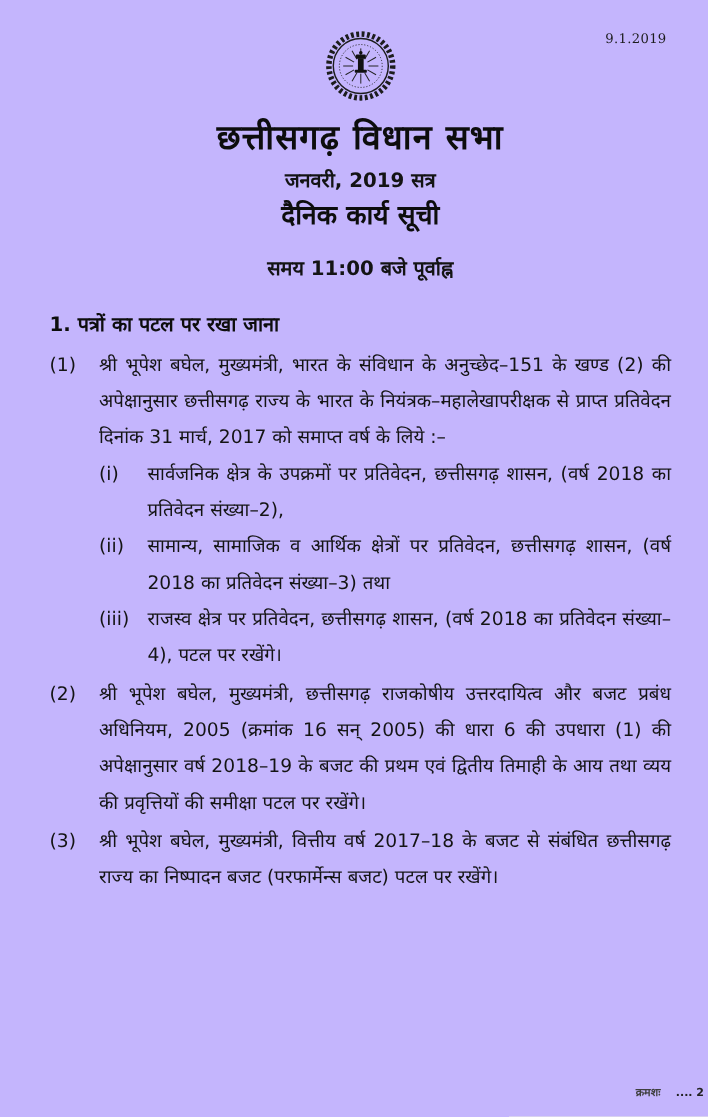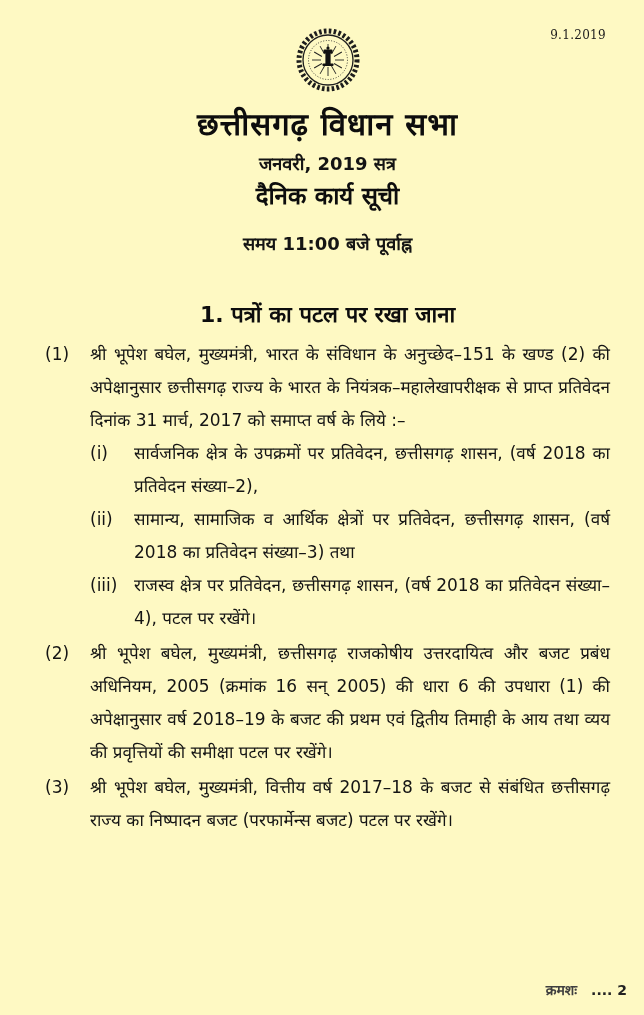"9.1.2019" .page { background: #fef9c3 -> #c4b5fd }
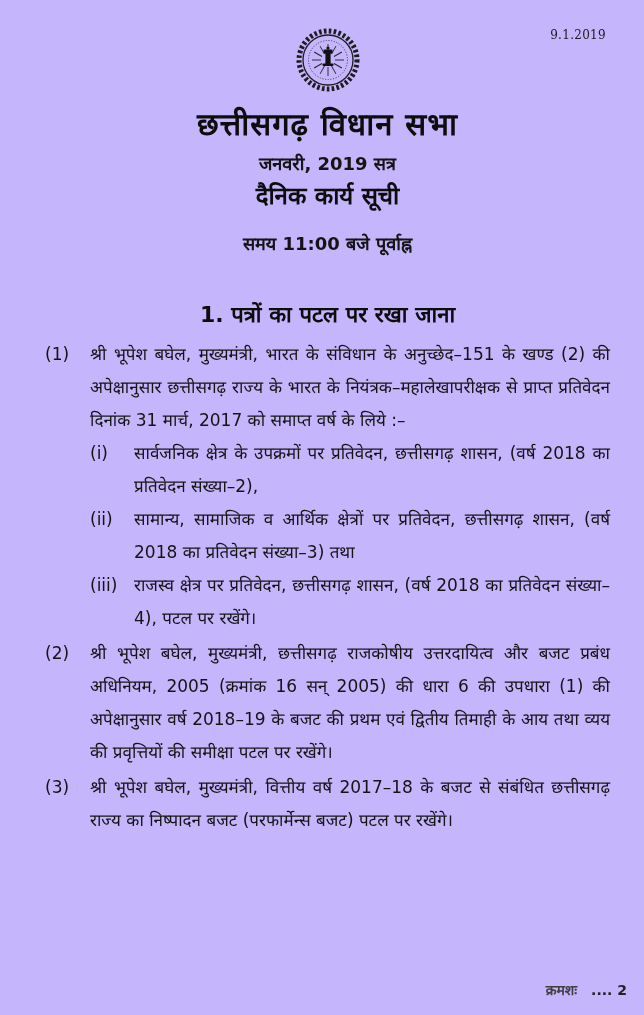"1. पत्रों का पटल पर" .sec-head { font-size: 22px -> 18px; margin: 43px 0 10px 0 -> 27px 0 10px 0; text-align: center -> left }
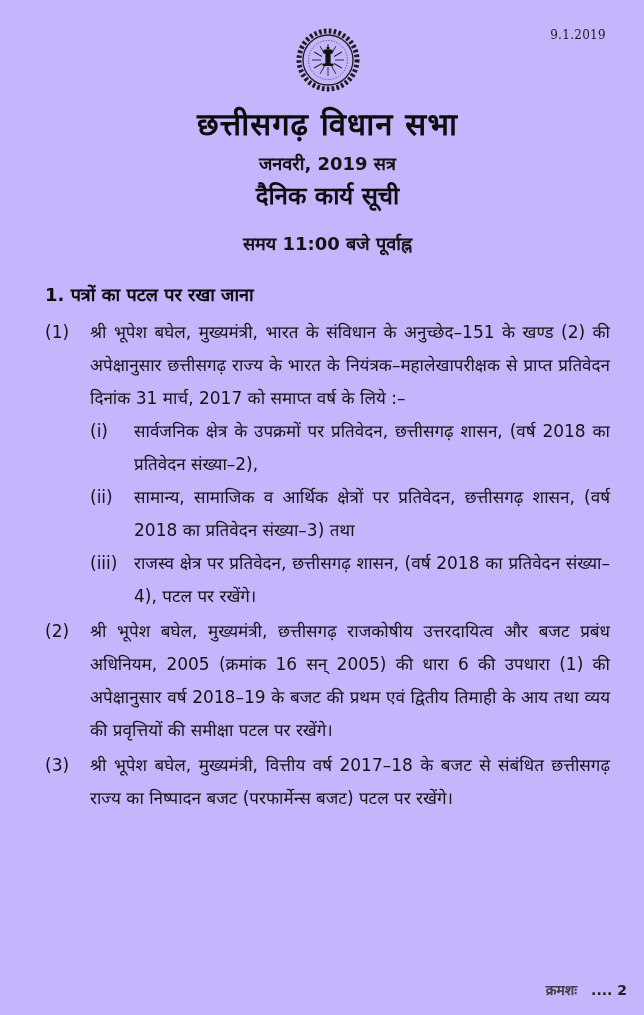"क्रमशः .... 2" .footer { font-size: 14px -> 10px; right: 17px -> 4px }
